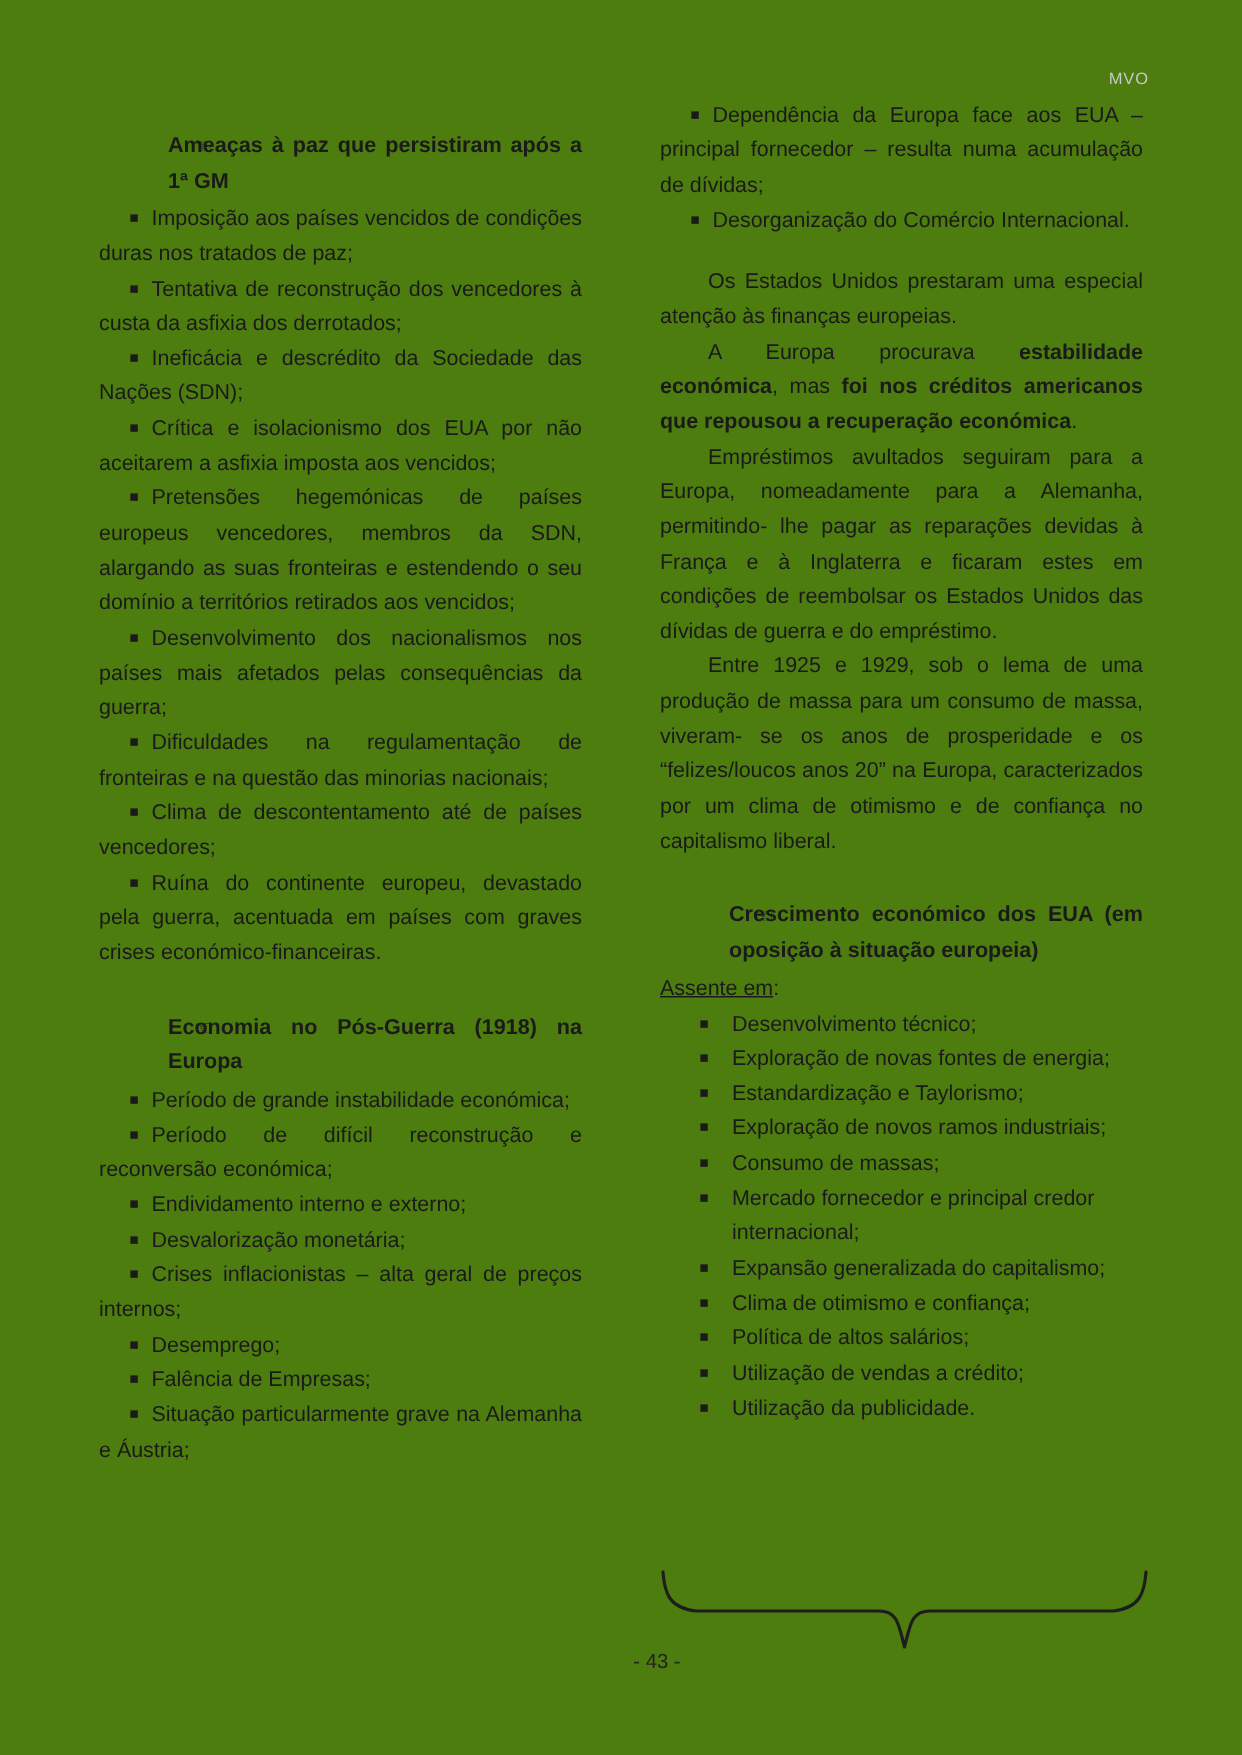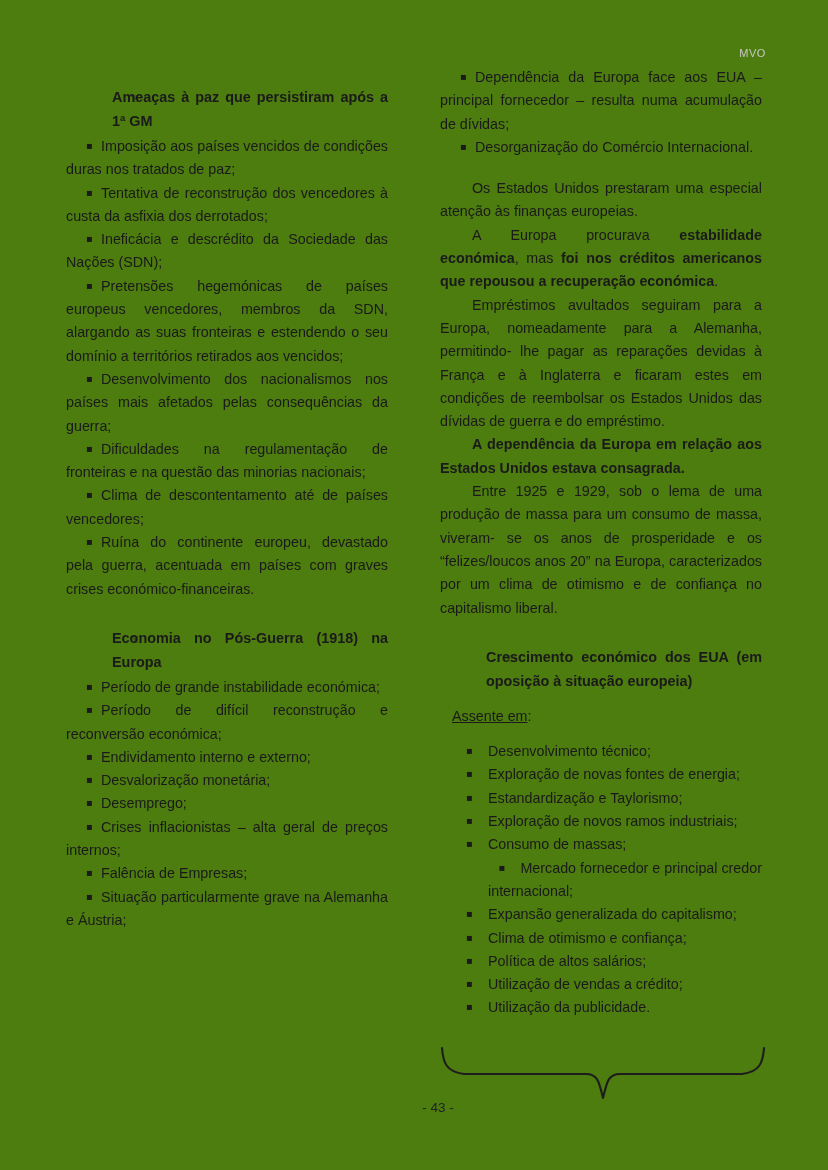"▪ Crítica e isolacionismo dos" li { html: none -> <li><span>▪</span><span>Crítica e isolacionismo dos EUA por não aceitarem a asfixia imposta aos vencidos;</span></li> }
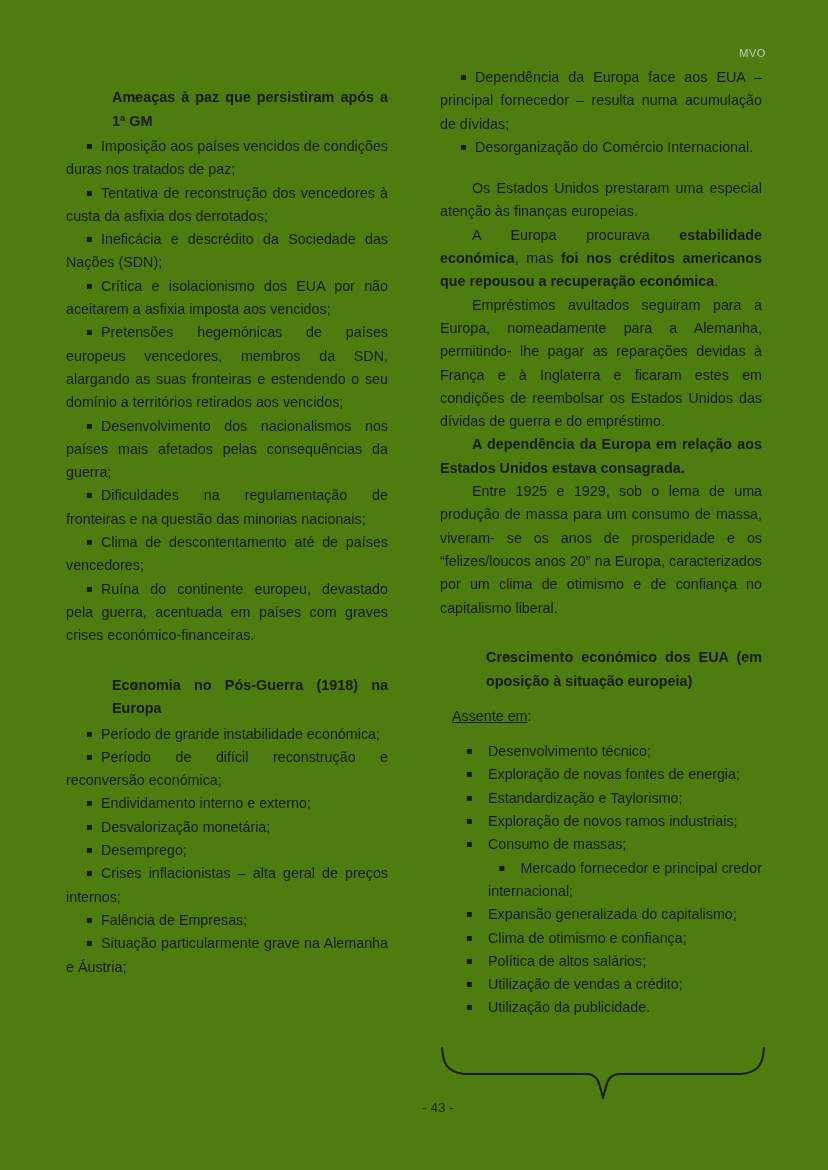"A dependência da Europa em" p.para { html: <p><b>A dependência da Europa em relação aos Estados Unidos estava consagrada.</b></p> -> none }
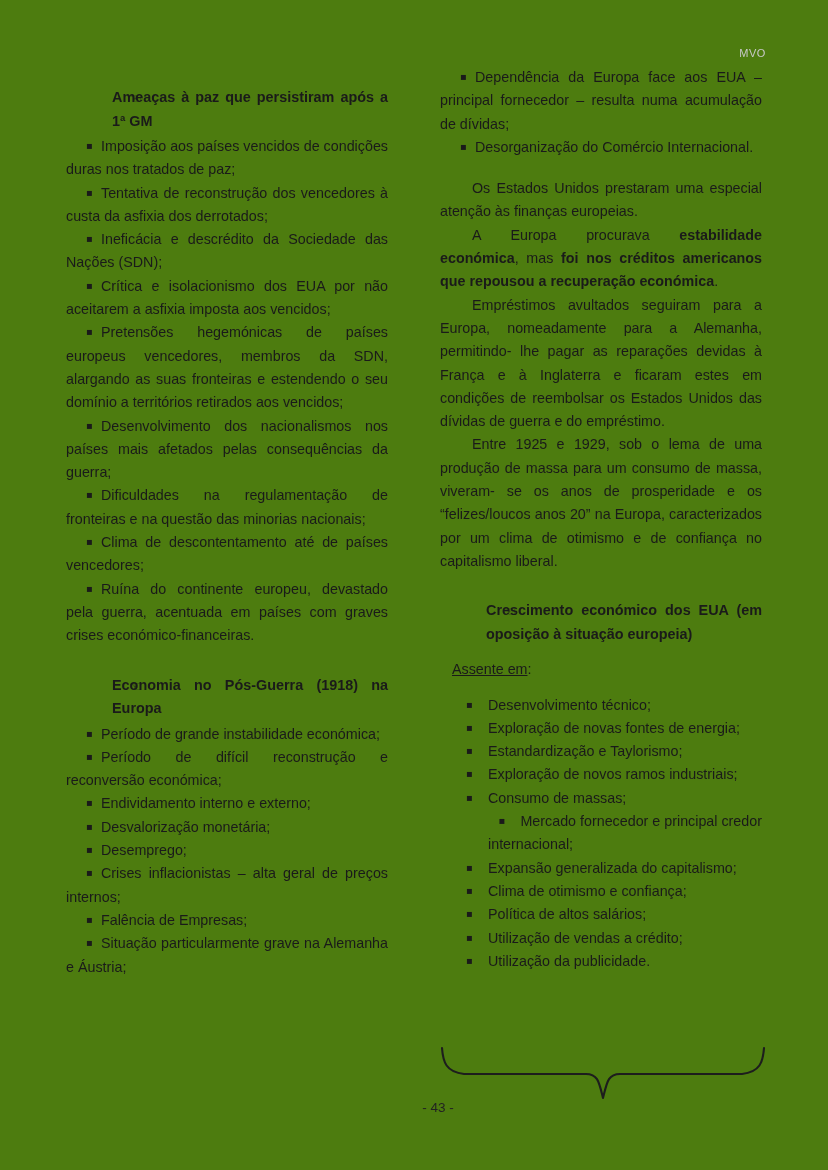"Assente em:" .uline { margin: 12px -> 0 }
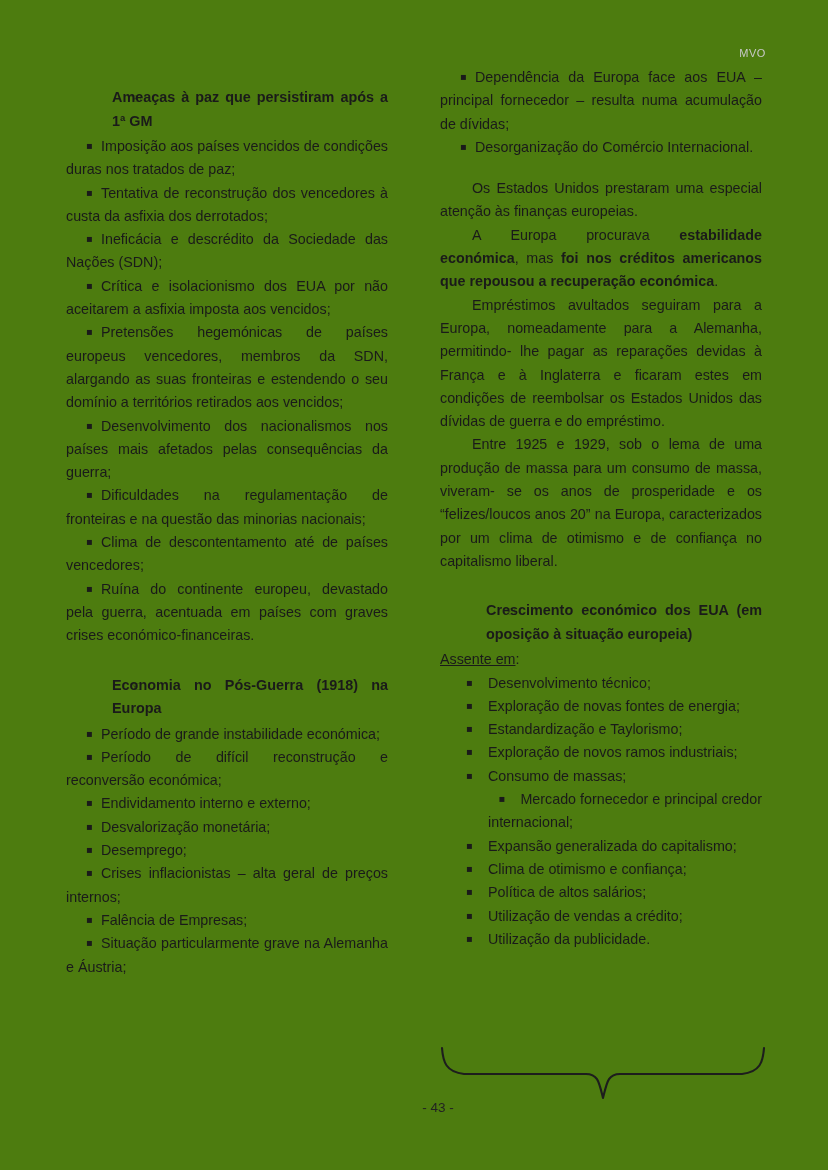"▪ Desenvolvimento técnico;" ul.bl.indent > li { text-align: right -> left }
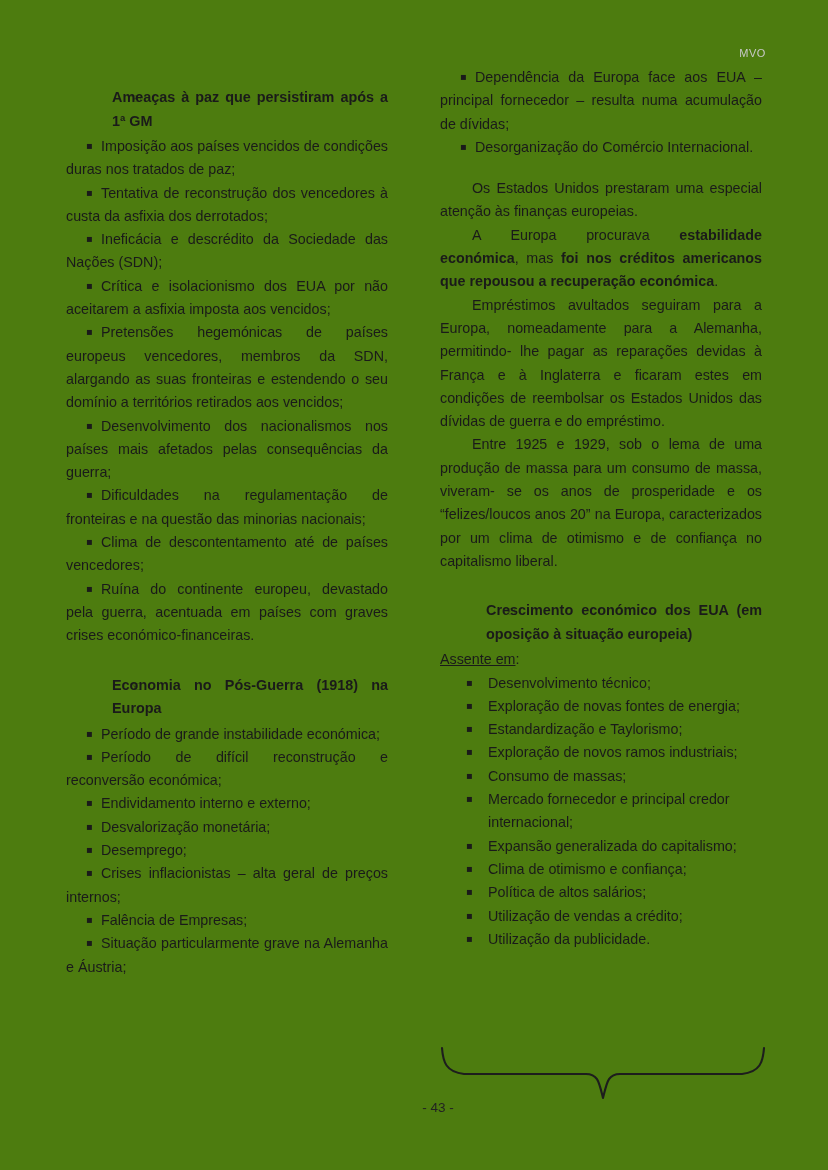"▪ Desemprego;" li { order: before "▪ Crises inflacionistas – alta" -> after "▪ Crises inflacionistas – alta" }
